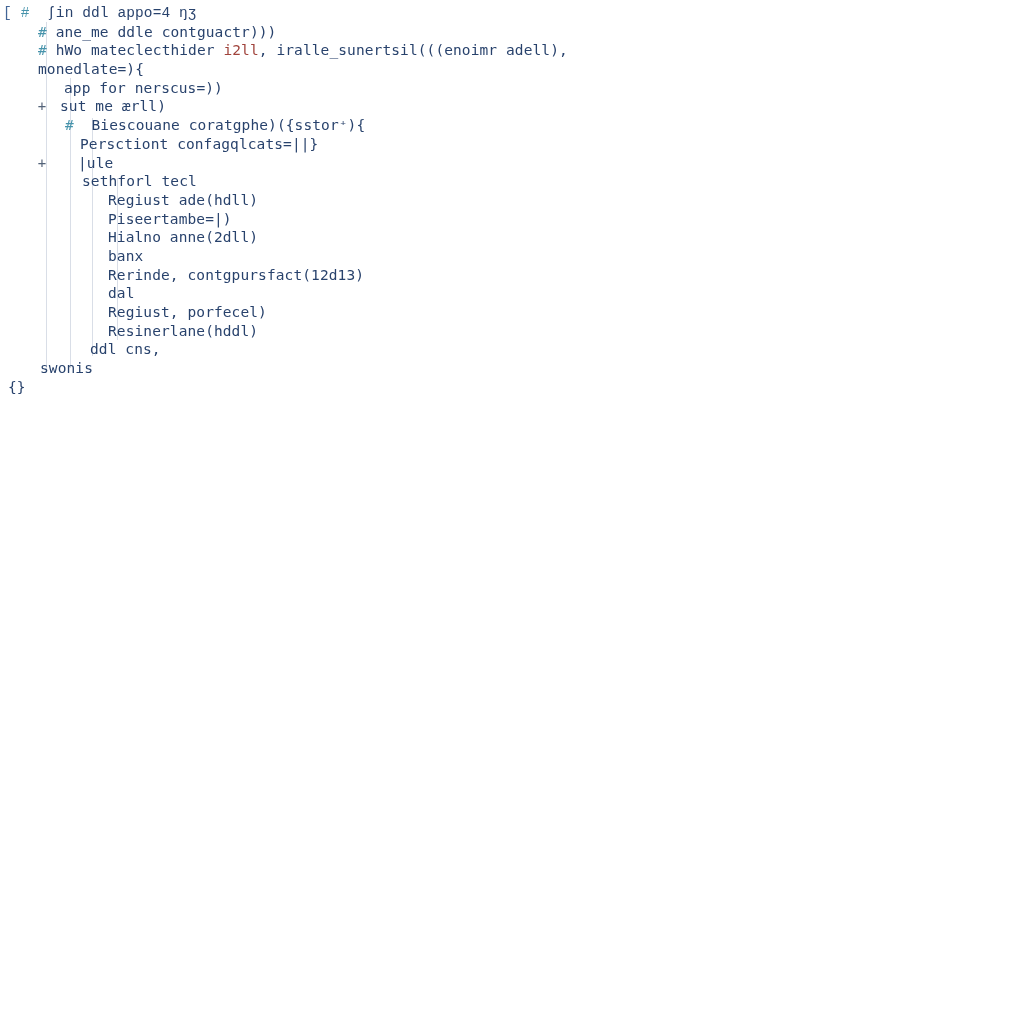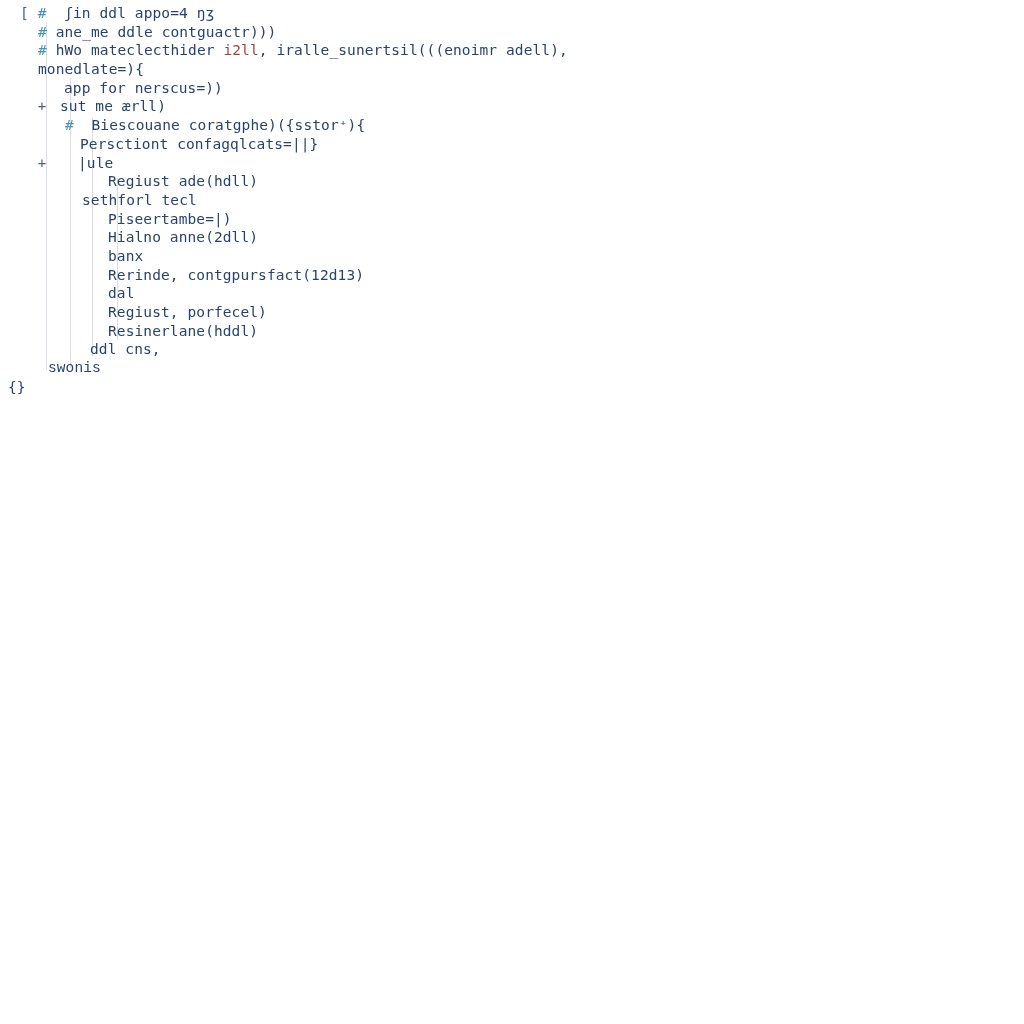"[ # ʃin ddl appo=4" span.ltext { font-family: none -> Liberation Mono, monospace; left: 20px -> 3px }
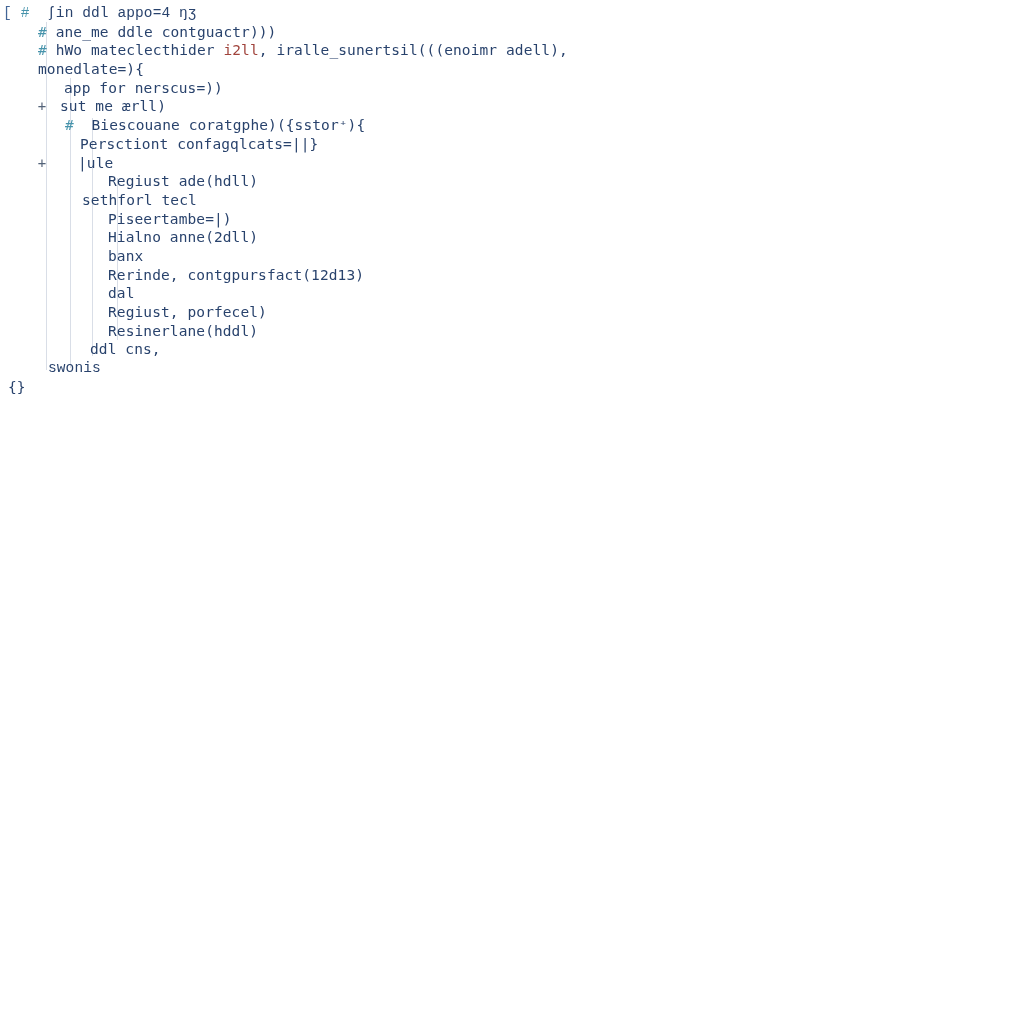"Regiust ade(hdll)" div.line { order: before "sethforl tecl" -> after "sethforl tecl" }
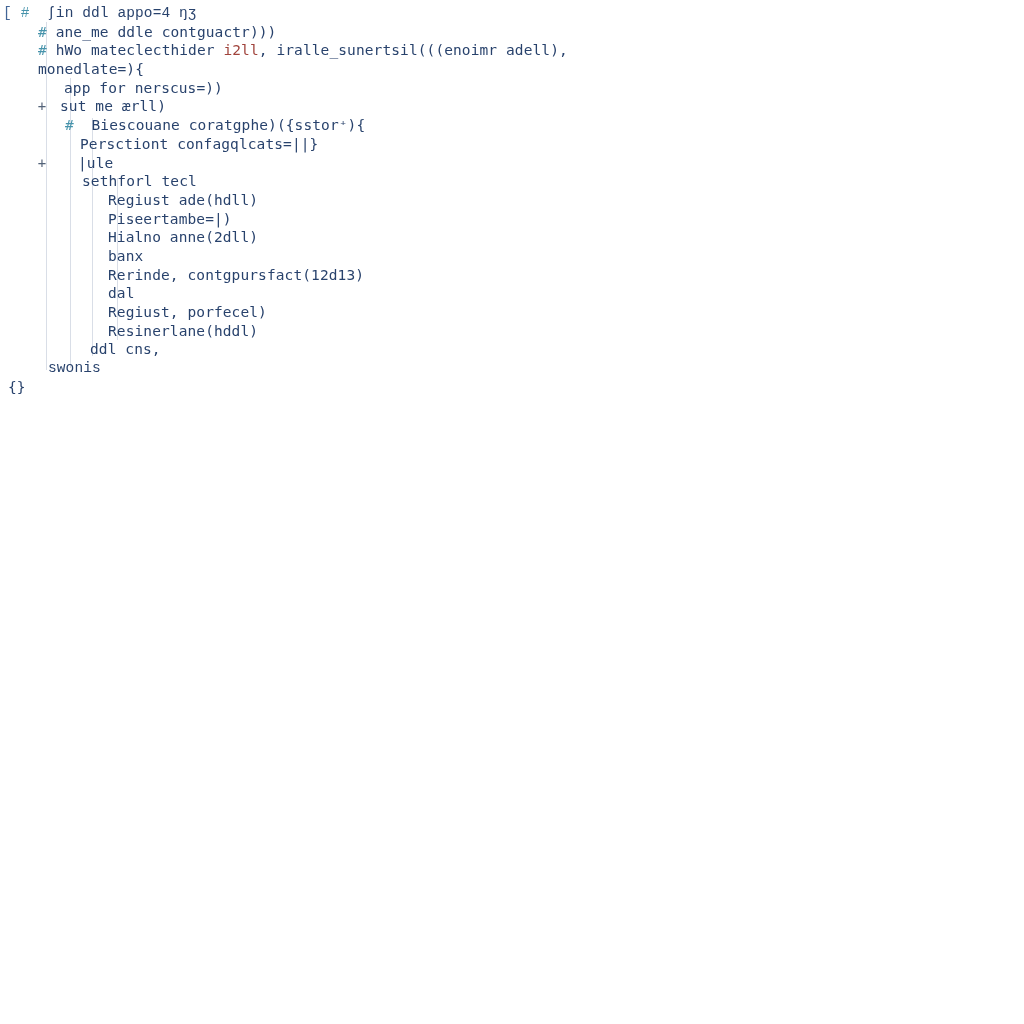"swonis" span.ltext { font-family: Liberation Mono, monospace -> none; left: 48px -> 40px }
